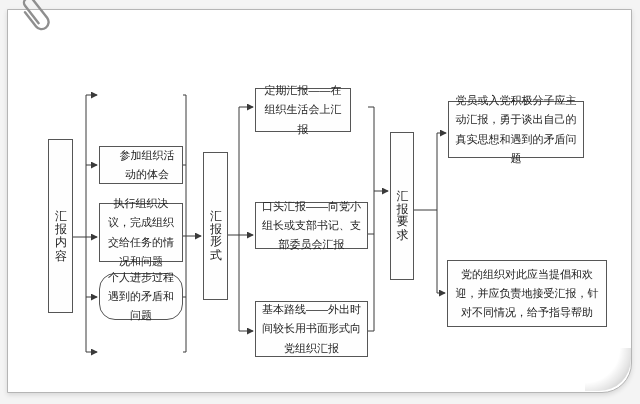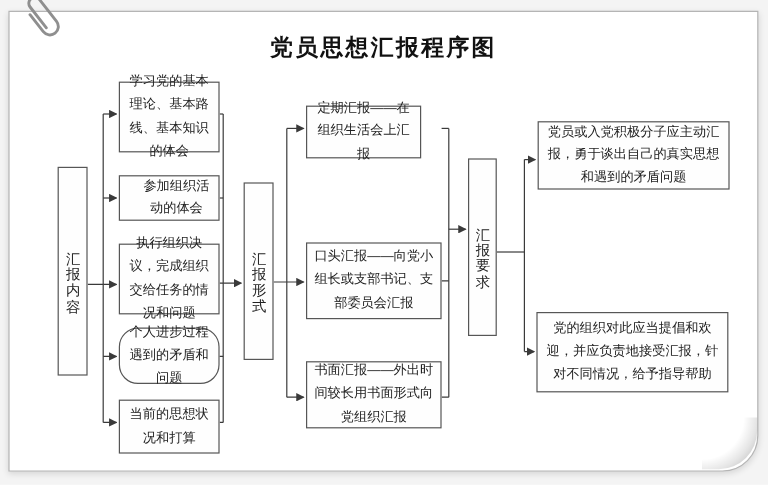"党员思想汇报程序图" h1.title { html: <h1>党员思想汇报程序图</h1> -> none }
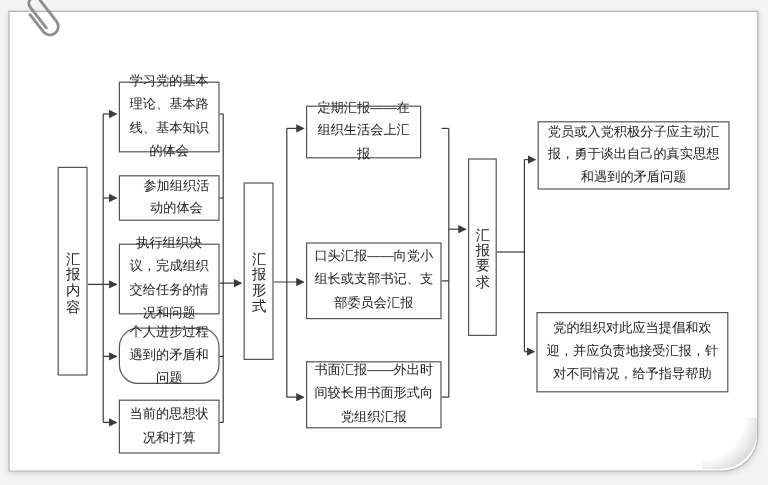"学习党的基本理论、基本路线、基本知识的体会" div.node { html: <div>学习党的基本理论、基本路线、基本知识的体会</div> -> none }
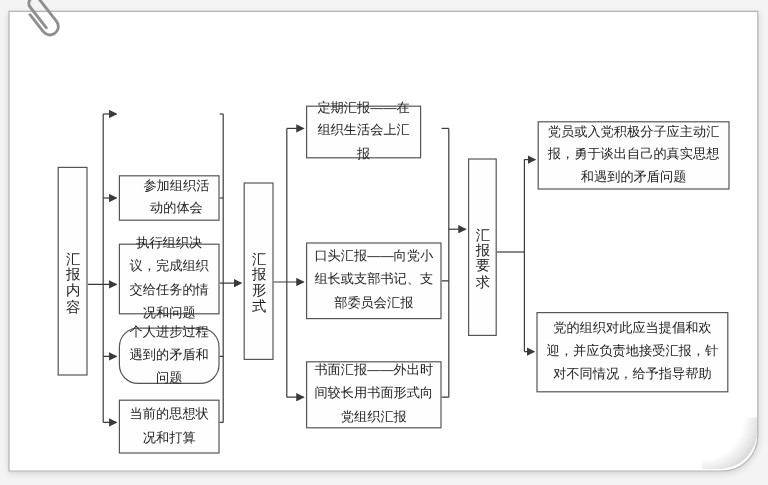"党员或入党积极分子应主动汇报，勇于谈出自己的真实思想和遇到的矛盾问题" div.node { width: 160px -> 136px }
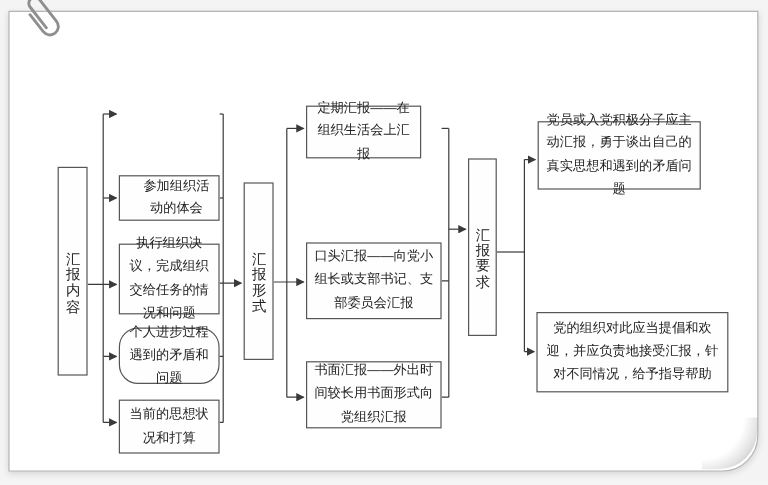"口头汇报——向党小组长或支部书记、支部委员会汇报" div.node { height: 64px -> 47px }
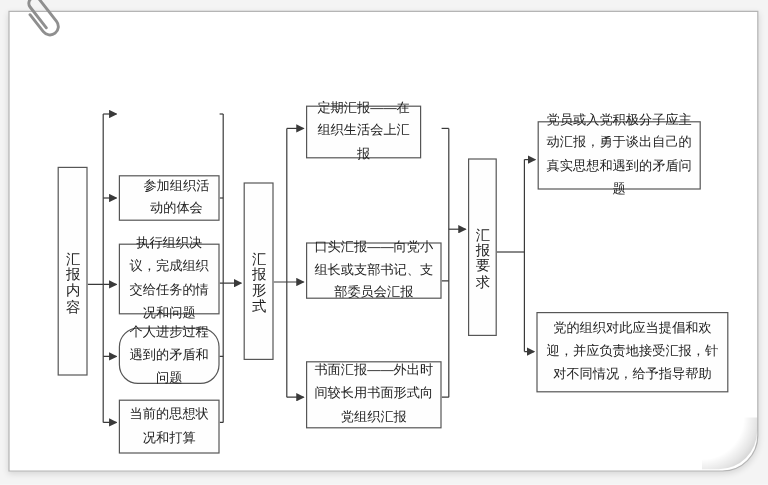"书面汇报——外出时间较长用书面形式向党组织汇报" div.node { text: 书面汇报 -> 基本路线 }
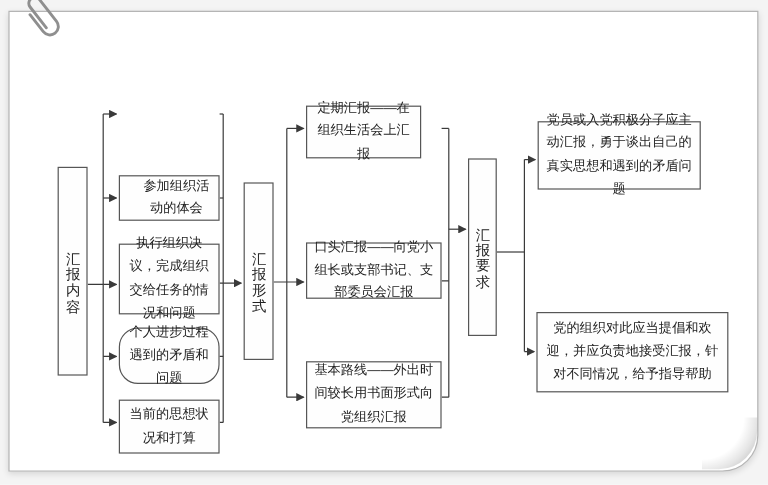"当前的思想状况和打算" div.node { html: <div>当前的思想状况和打算</div> -> none }
